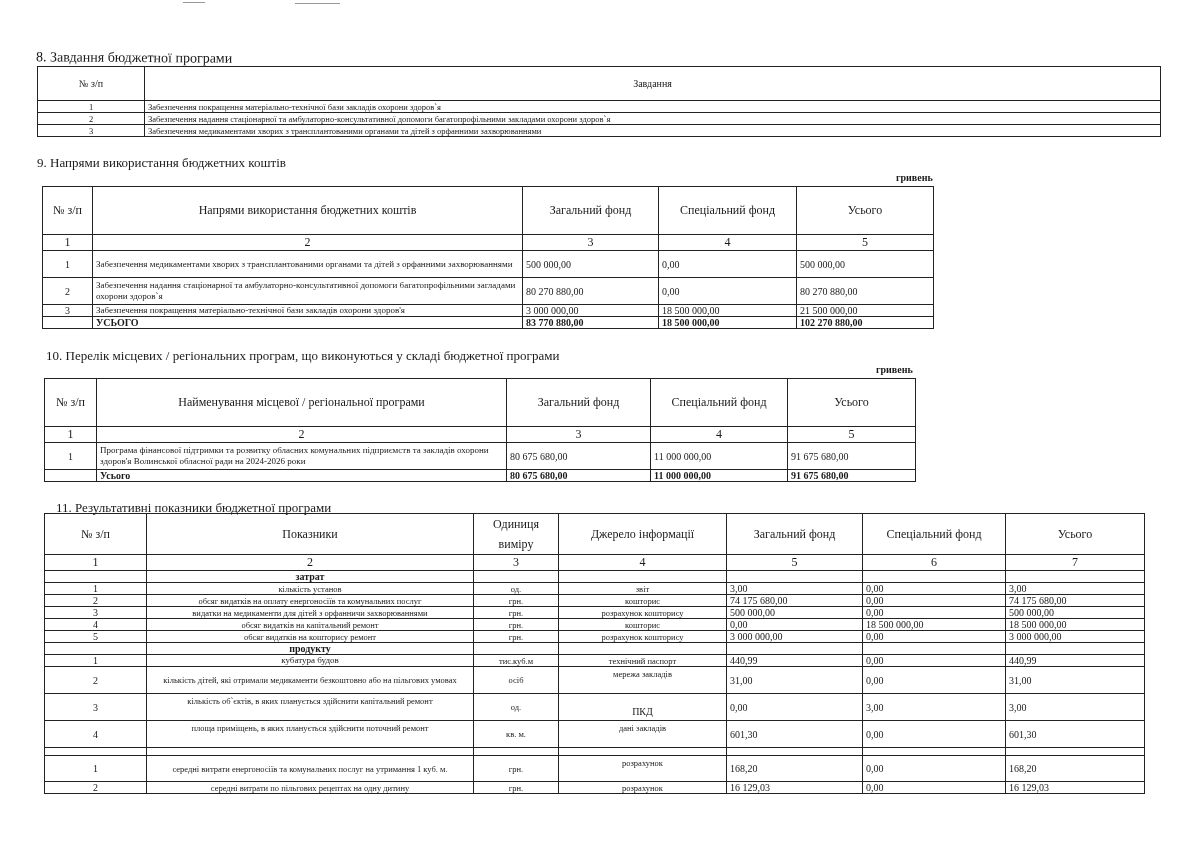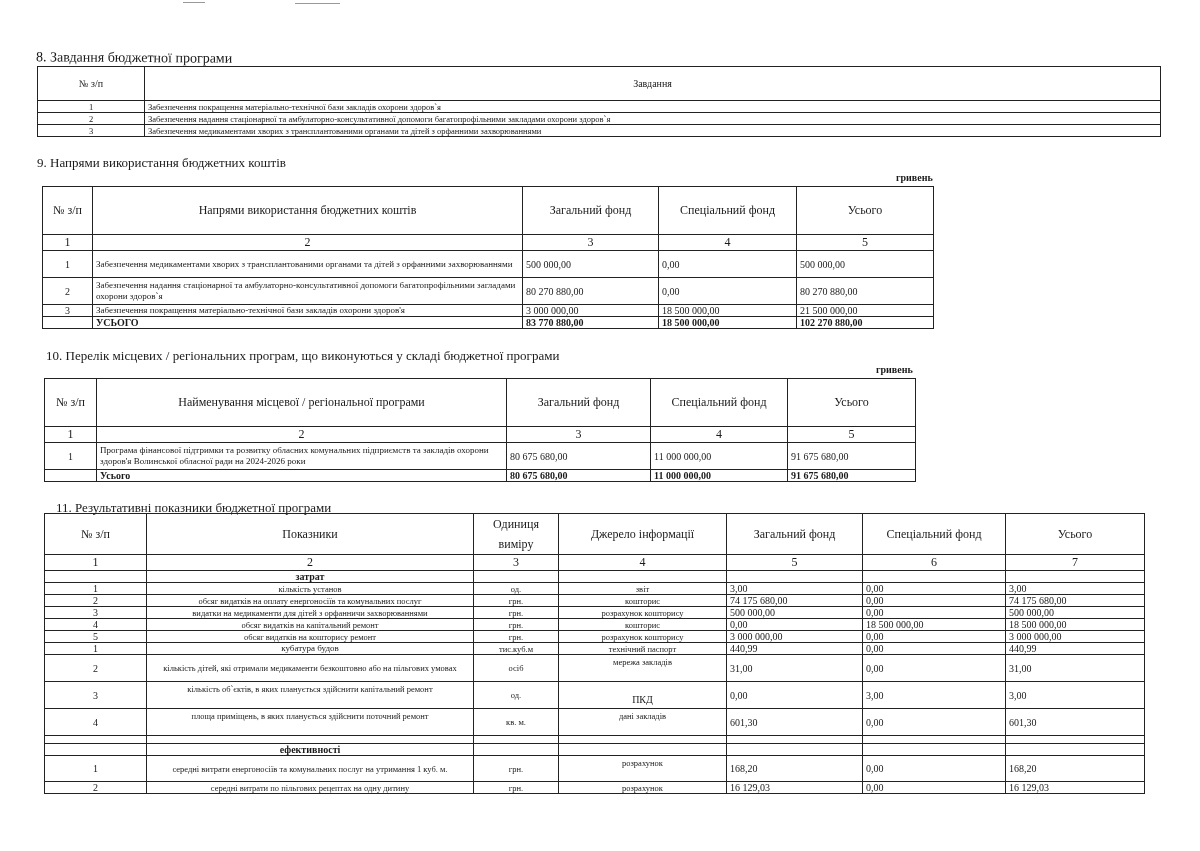"продукту" tr { html: none -> <tr> <td></td> <td>продукту</td> <td></td> <td></td> <td></td> <td></td> <td></td> </tr> }
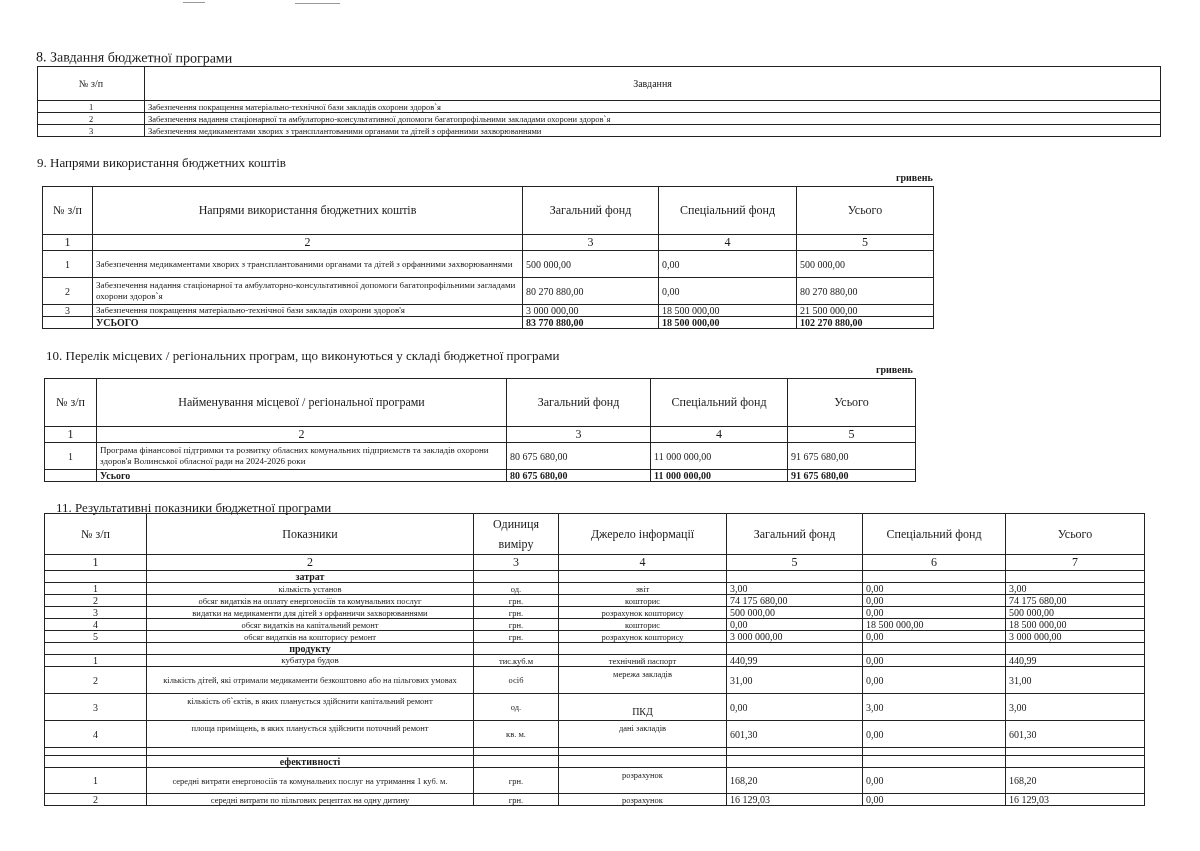"ефективності" tr { html: <tr> <td></td> <td>ефективності</td> <td></td> <td></td> <td></td> <td></td> <td></td> </tr> -> none }
